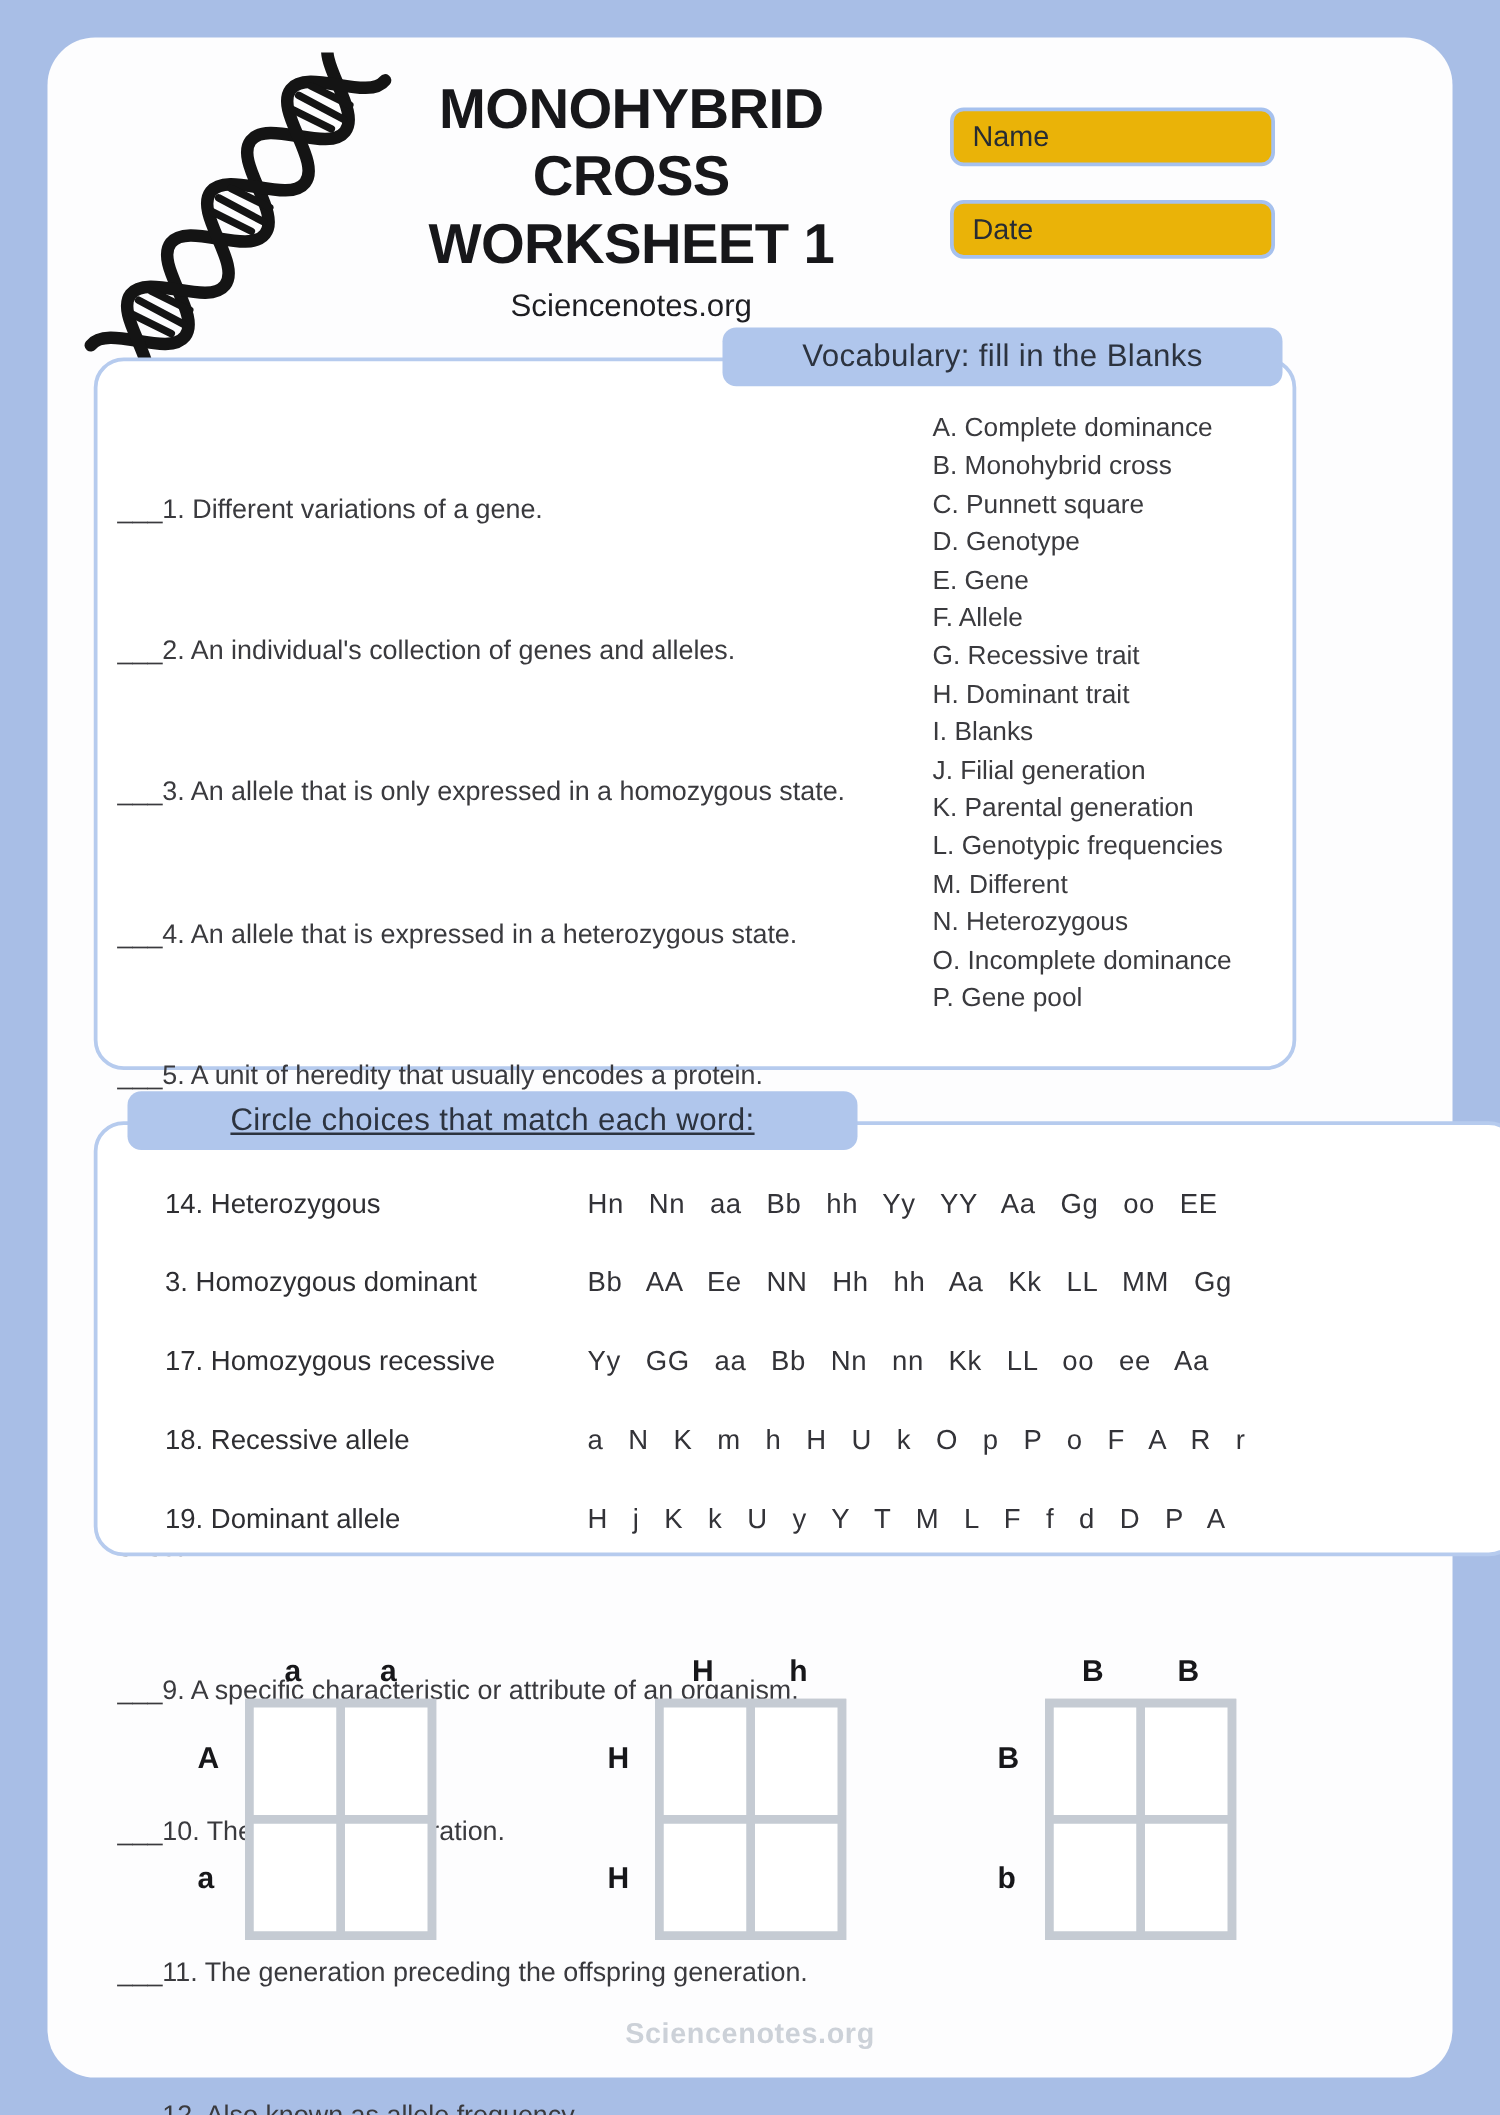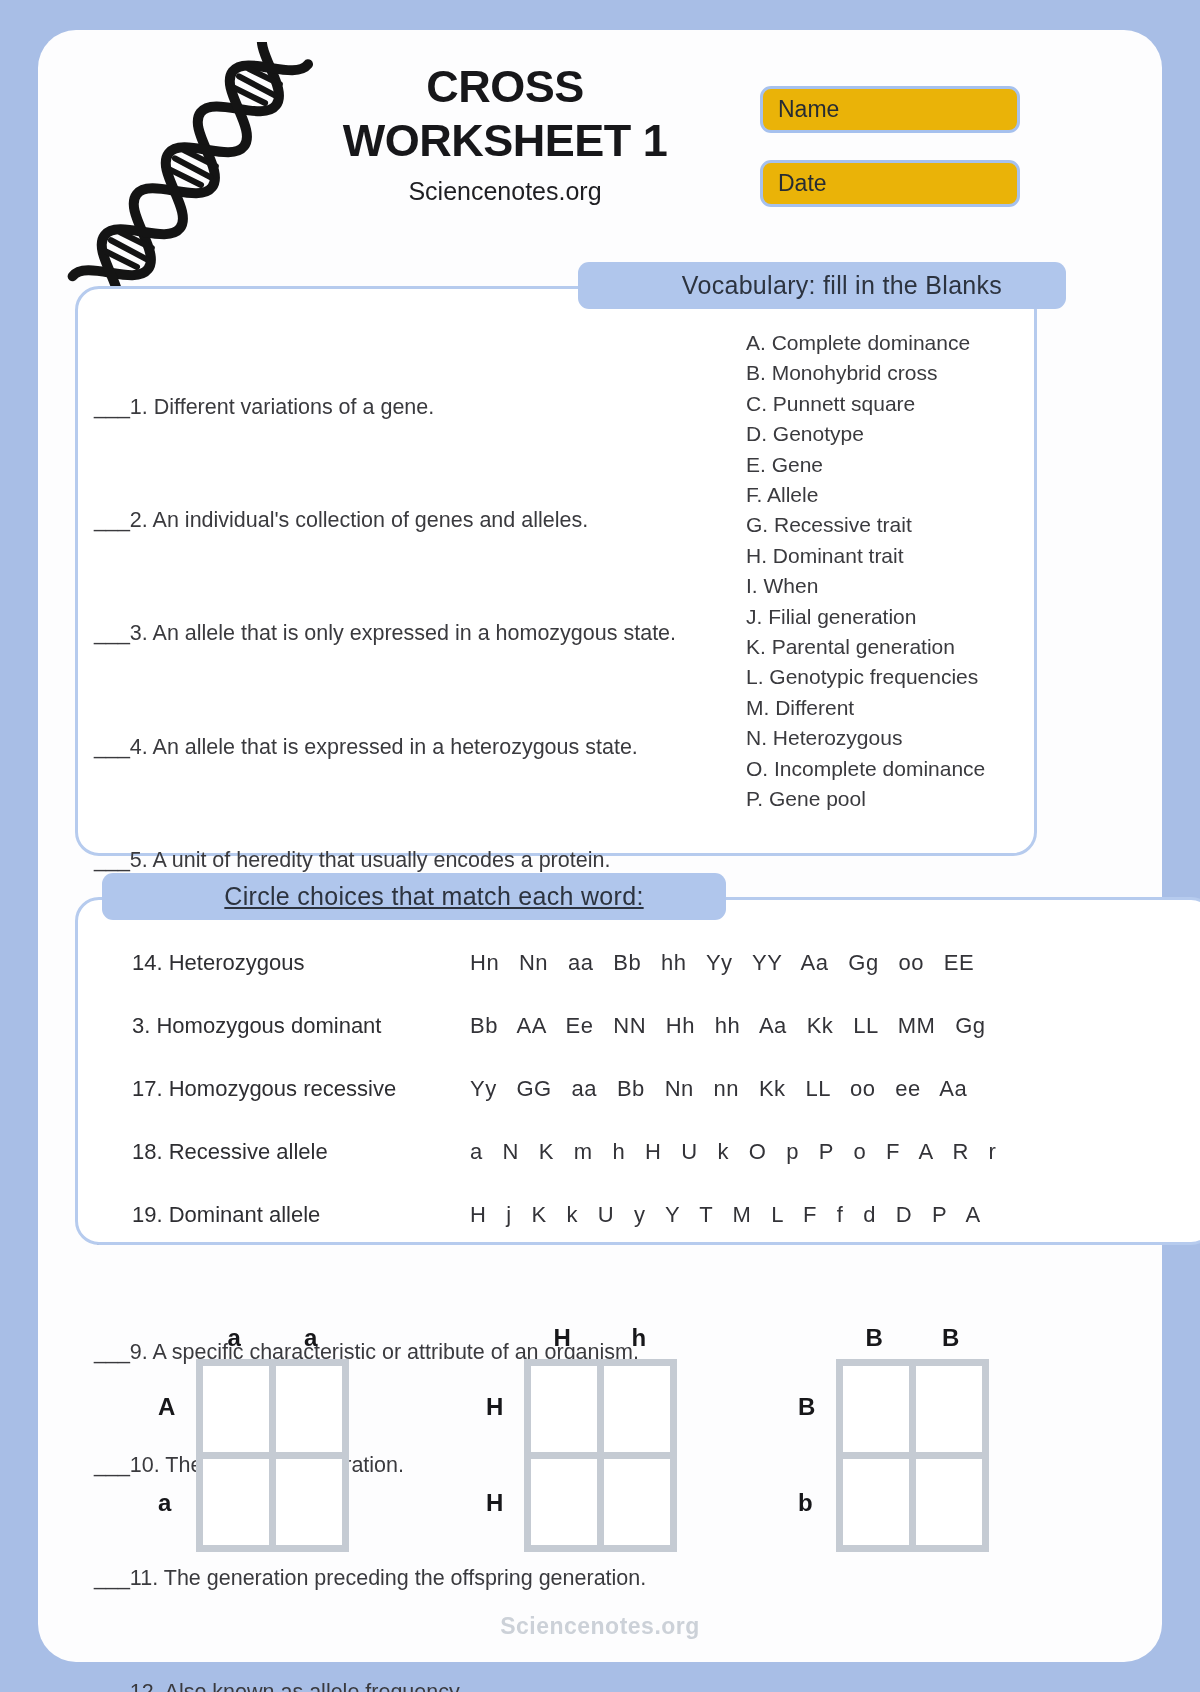"MONOHYBRID" div.tl { html: none -> <div>MONOHYBRID</div> }
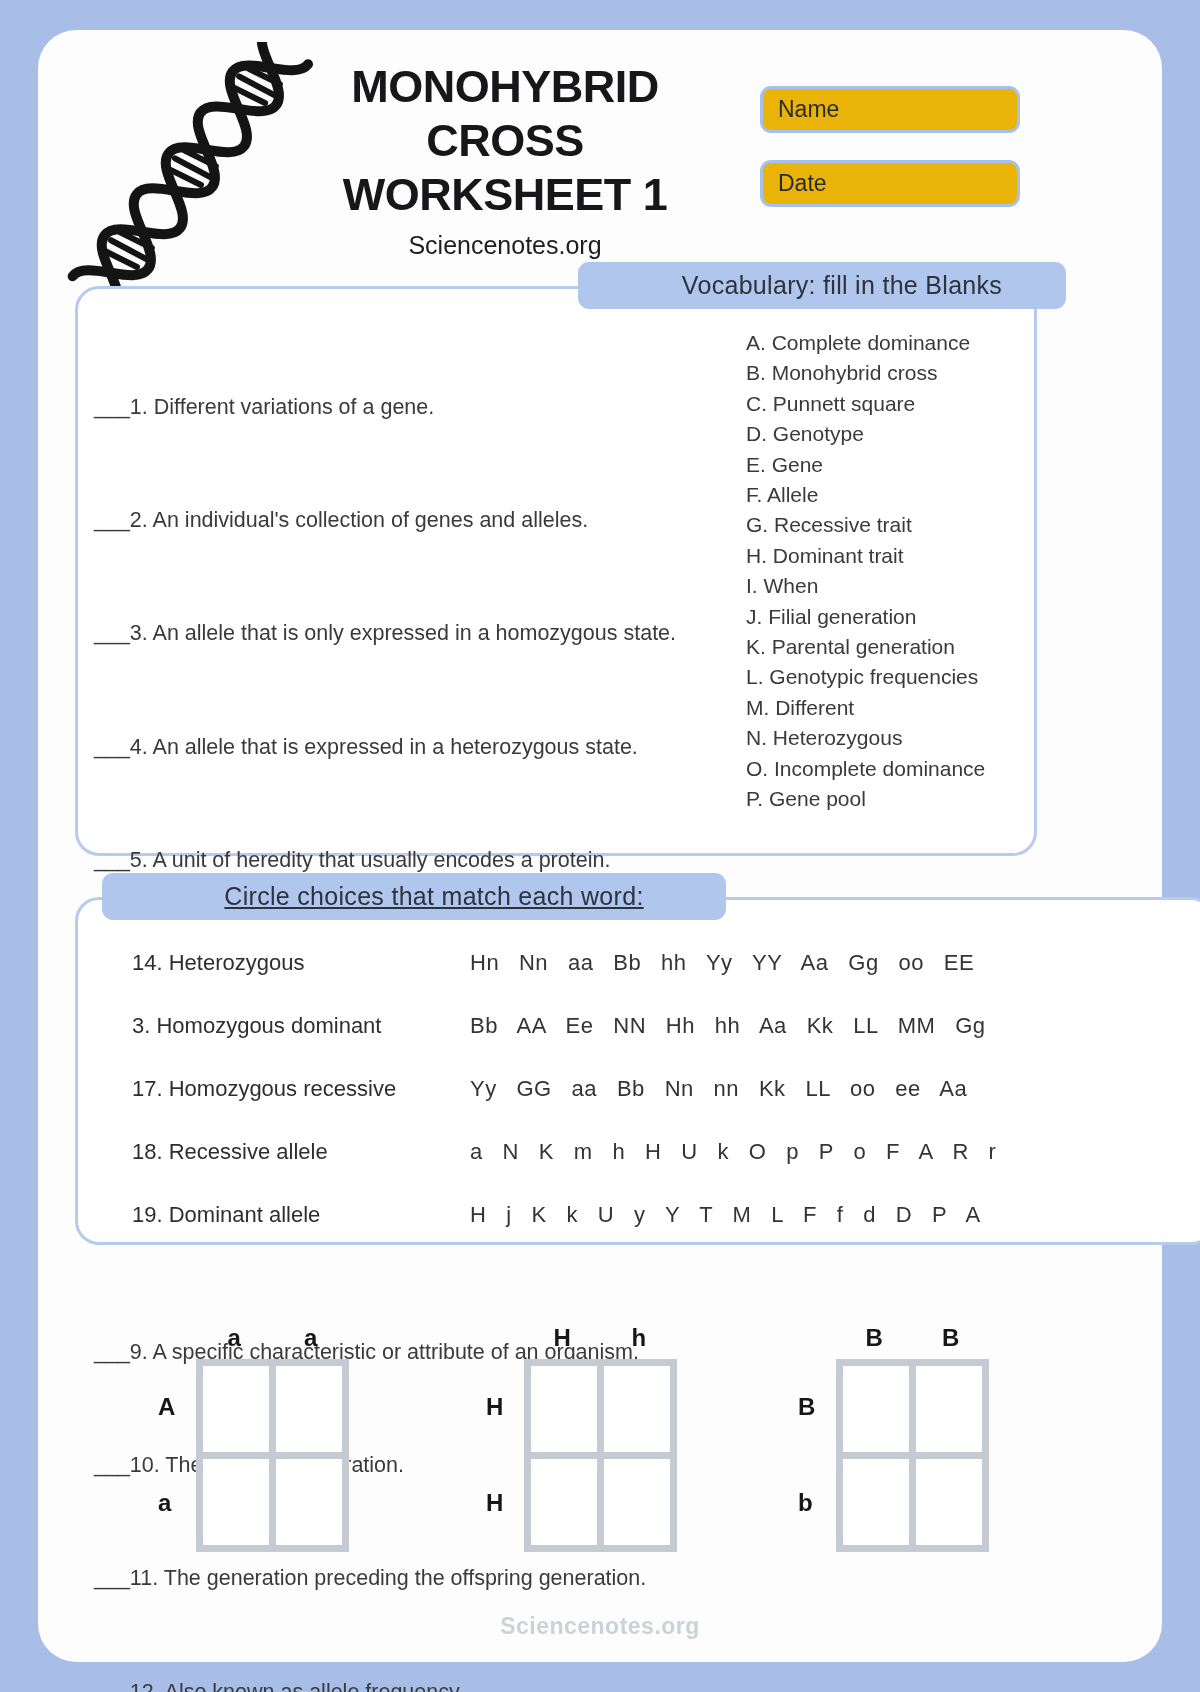"Vocabulary: fill in the Blanks" .chip { padding-left: 40px -> none }
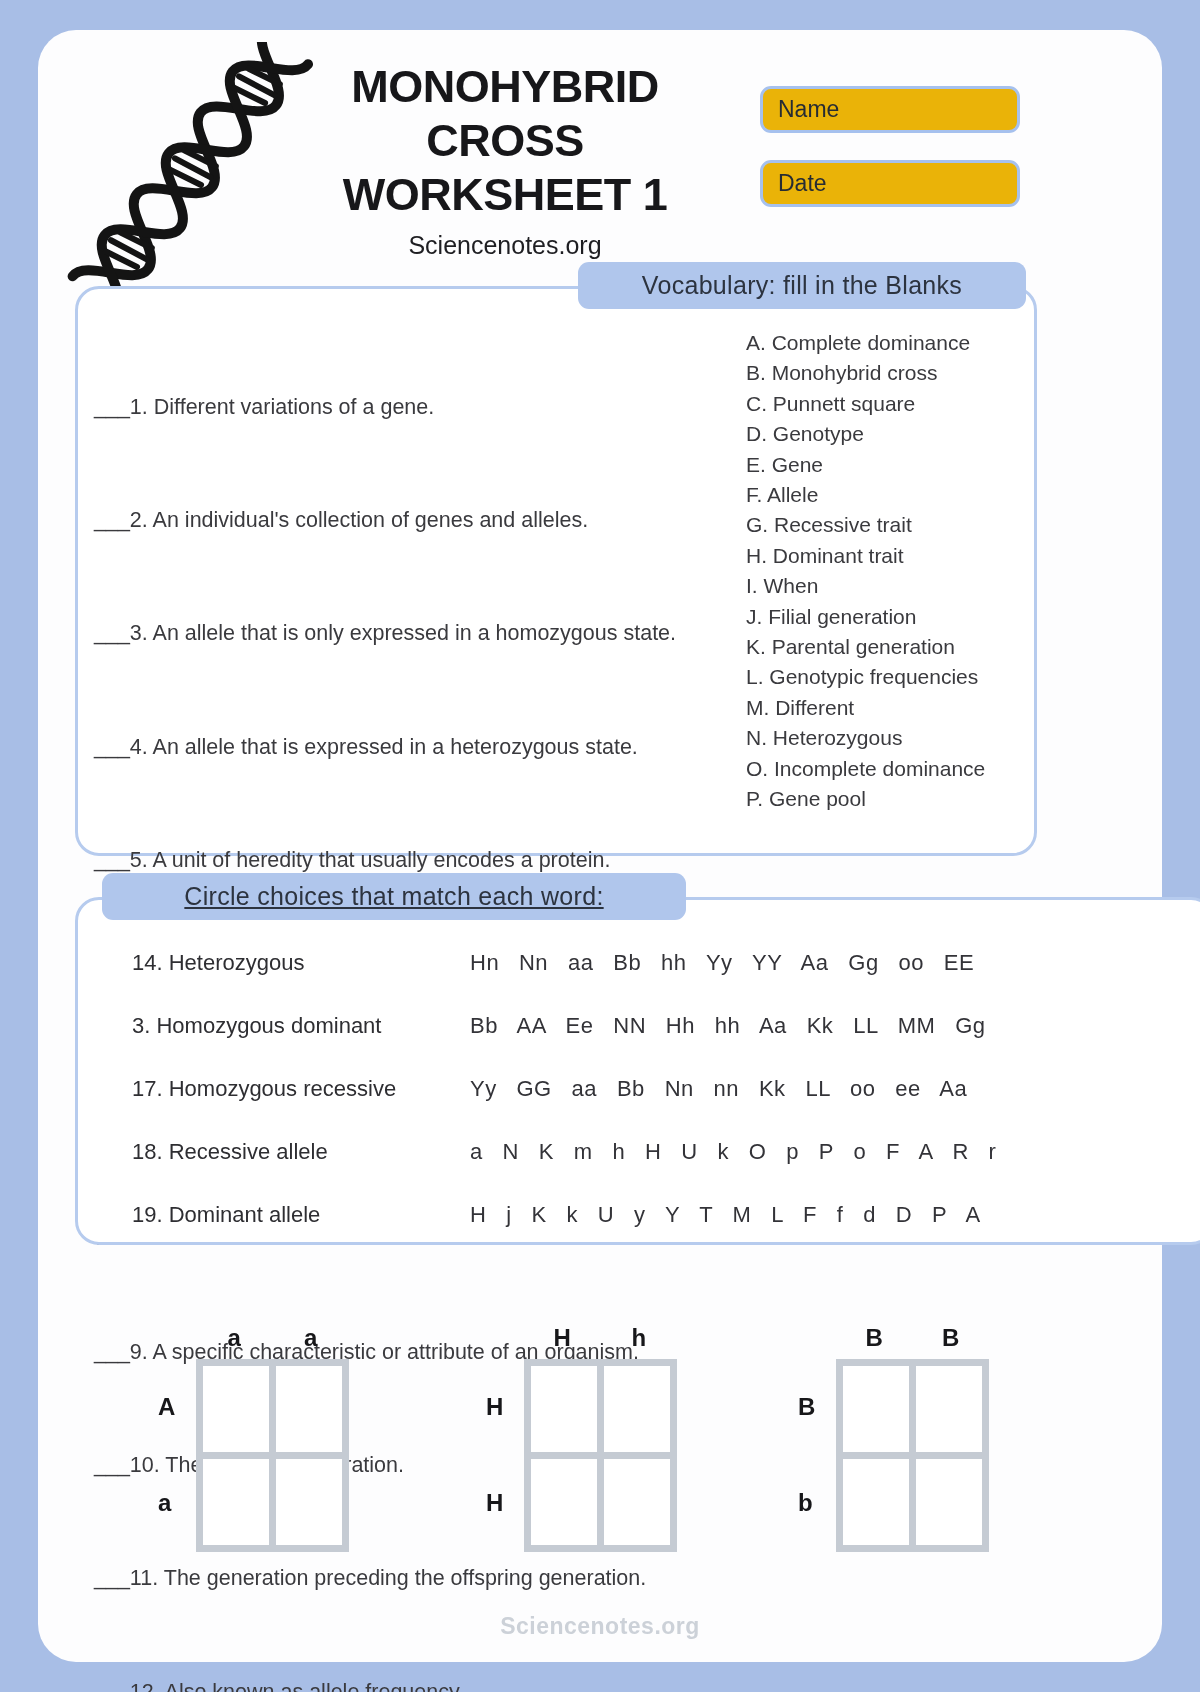"I. When" div { text: When -> Blanks }
